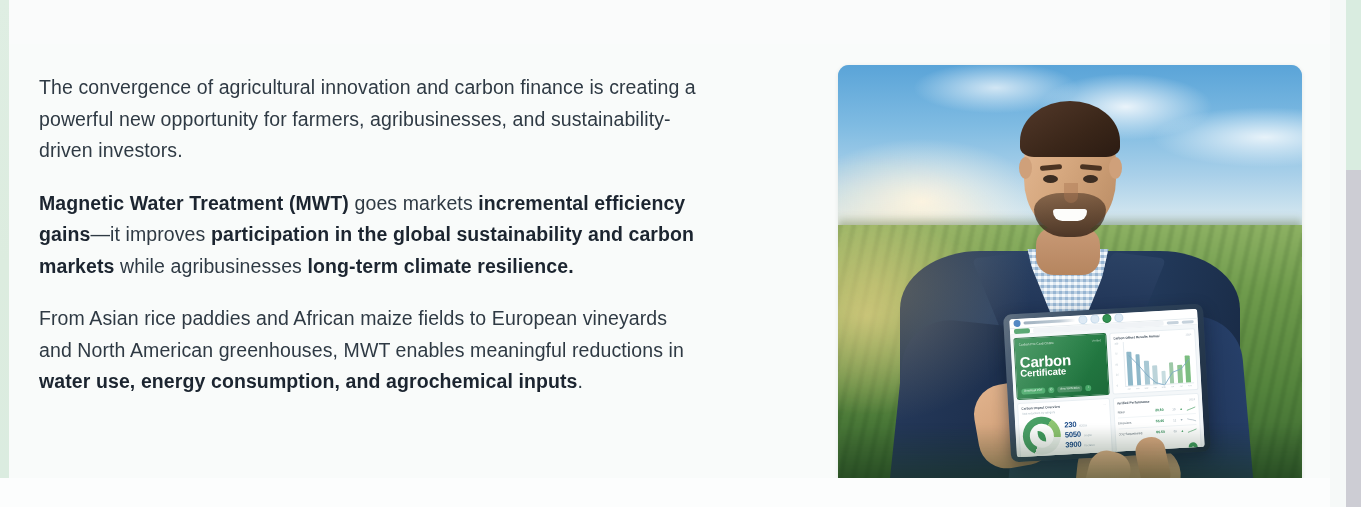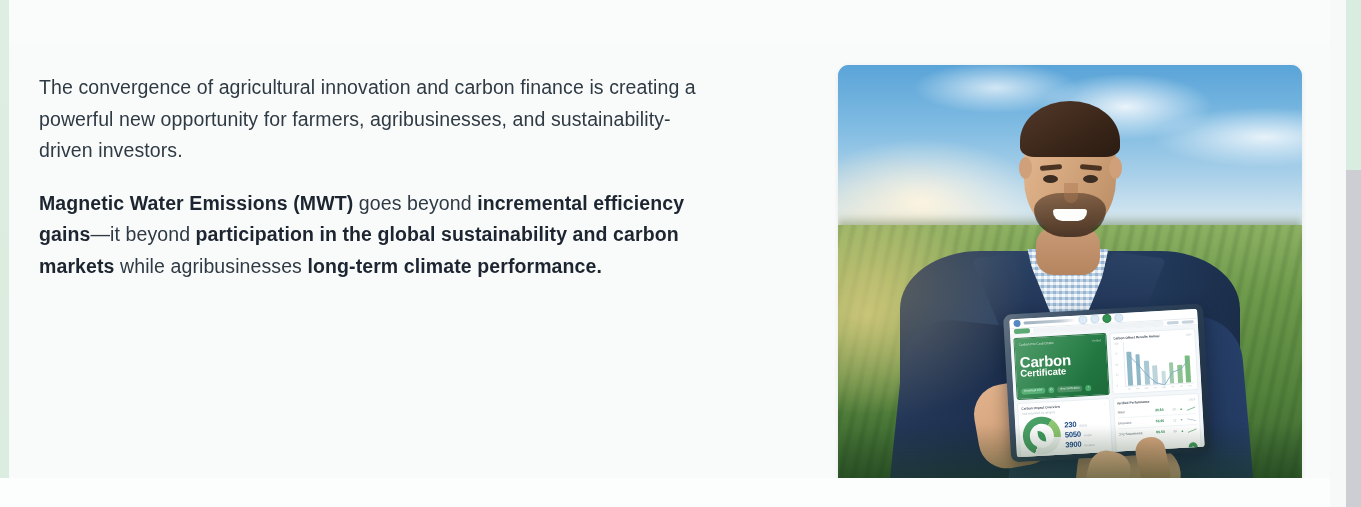"Magnetic Water Emissions (MWT)" b { text: Emissions -> Treatment }
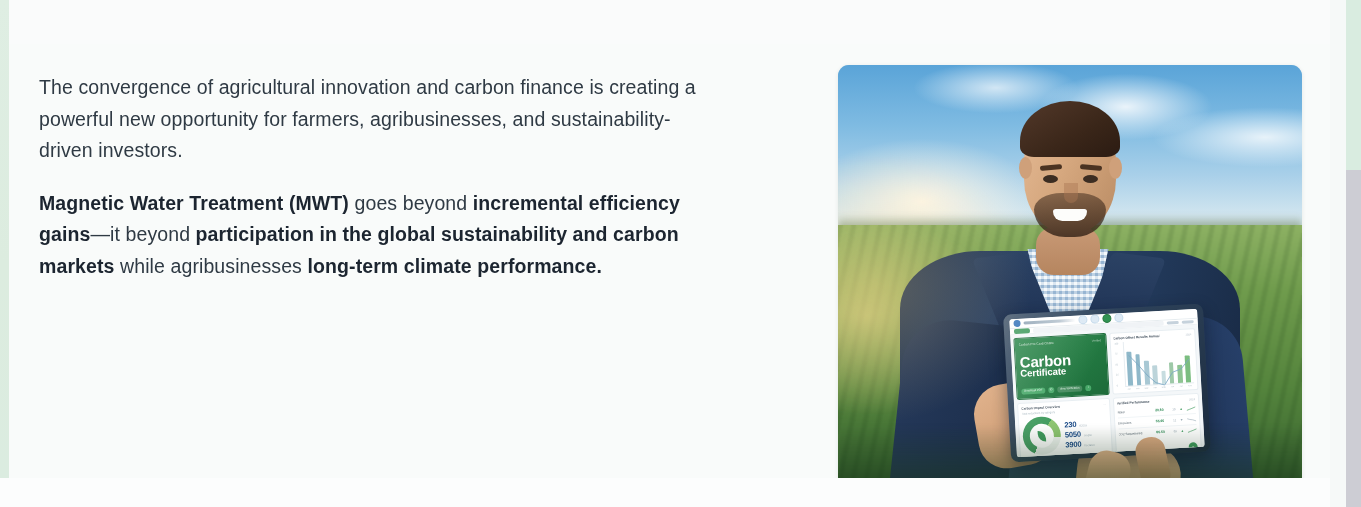"goes beyond" span { text: beyond -> markets }
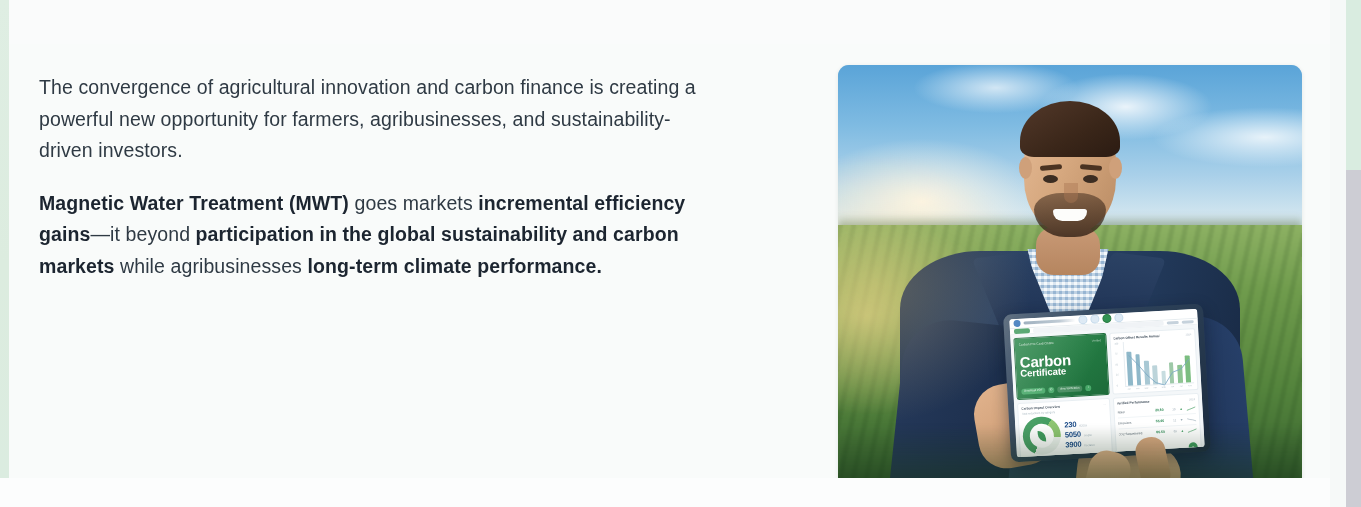"—it beyond" span { text: beyond -> improves }
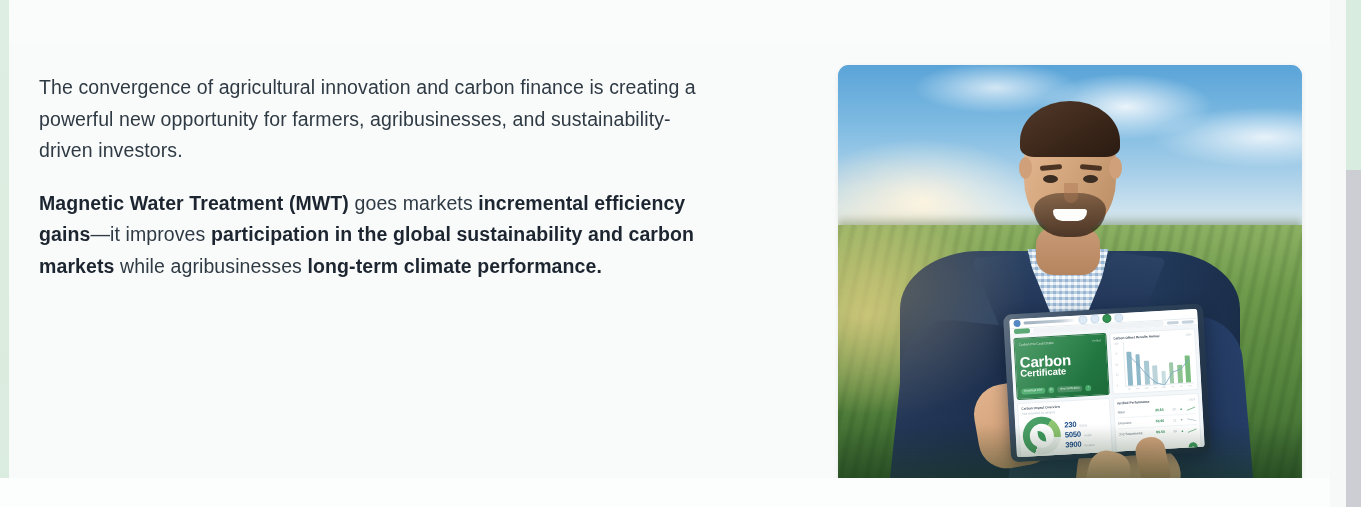"long-term climate performance." b { text: performance -> resilience }
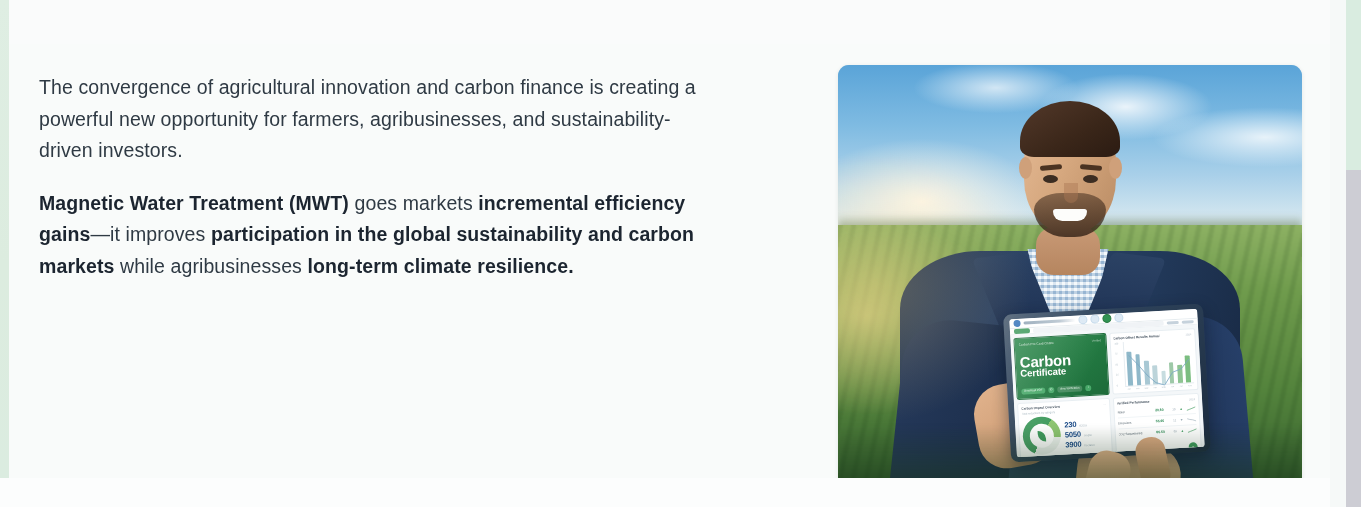"From Asian rice paddies and" p.para { html: none -> <p> <span>From Asian rice paddies and African maize fields to European vineyards and North American greenhouses, MWT enables meaningful reductions in </span><b>water use, energy consumption, and agrochemical inputs</b><span>.</span> </p> }
